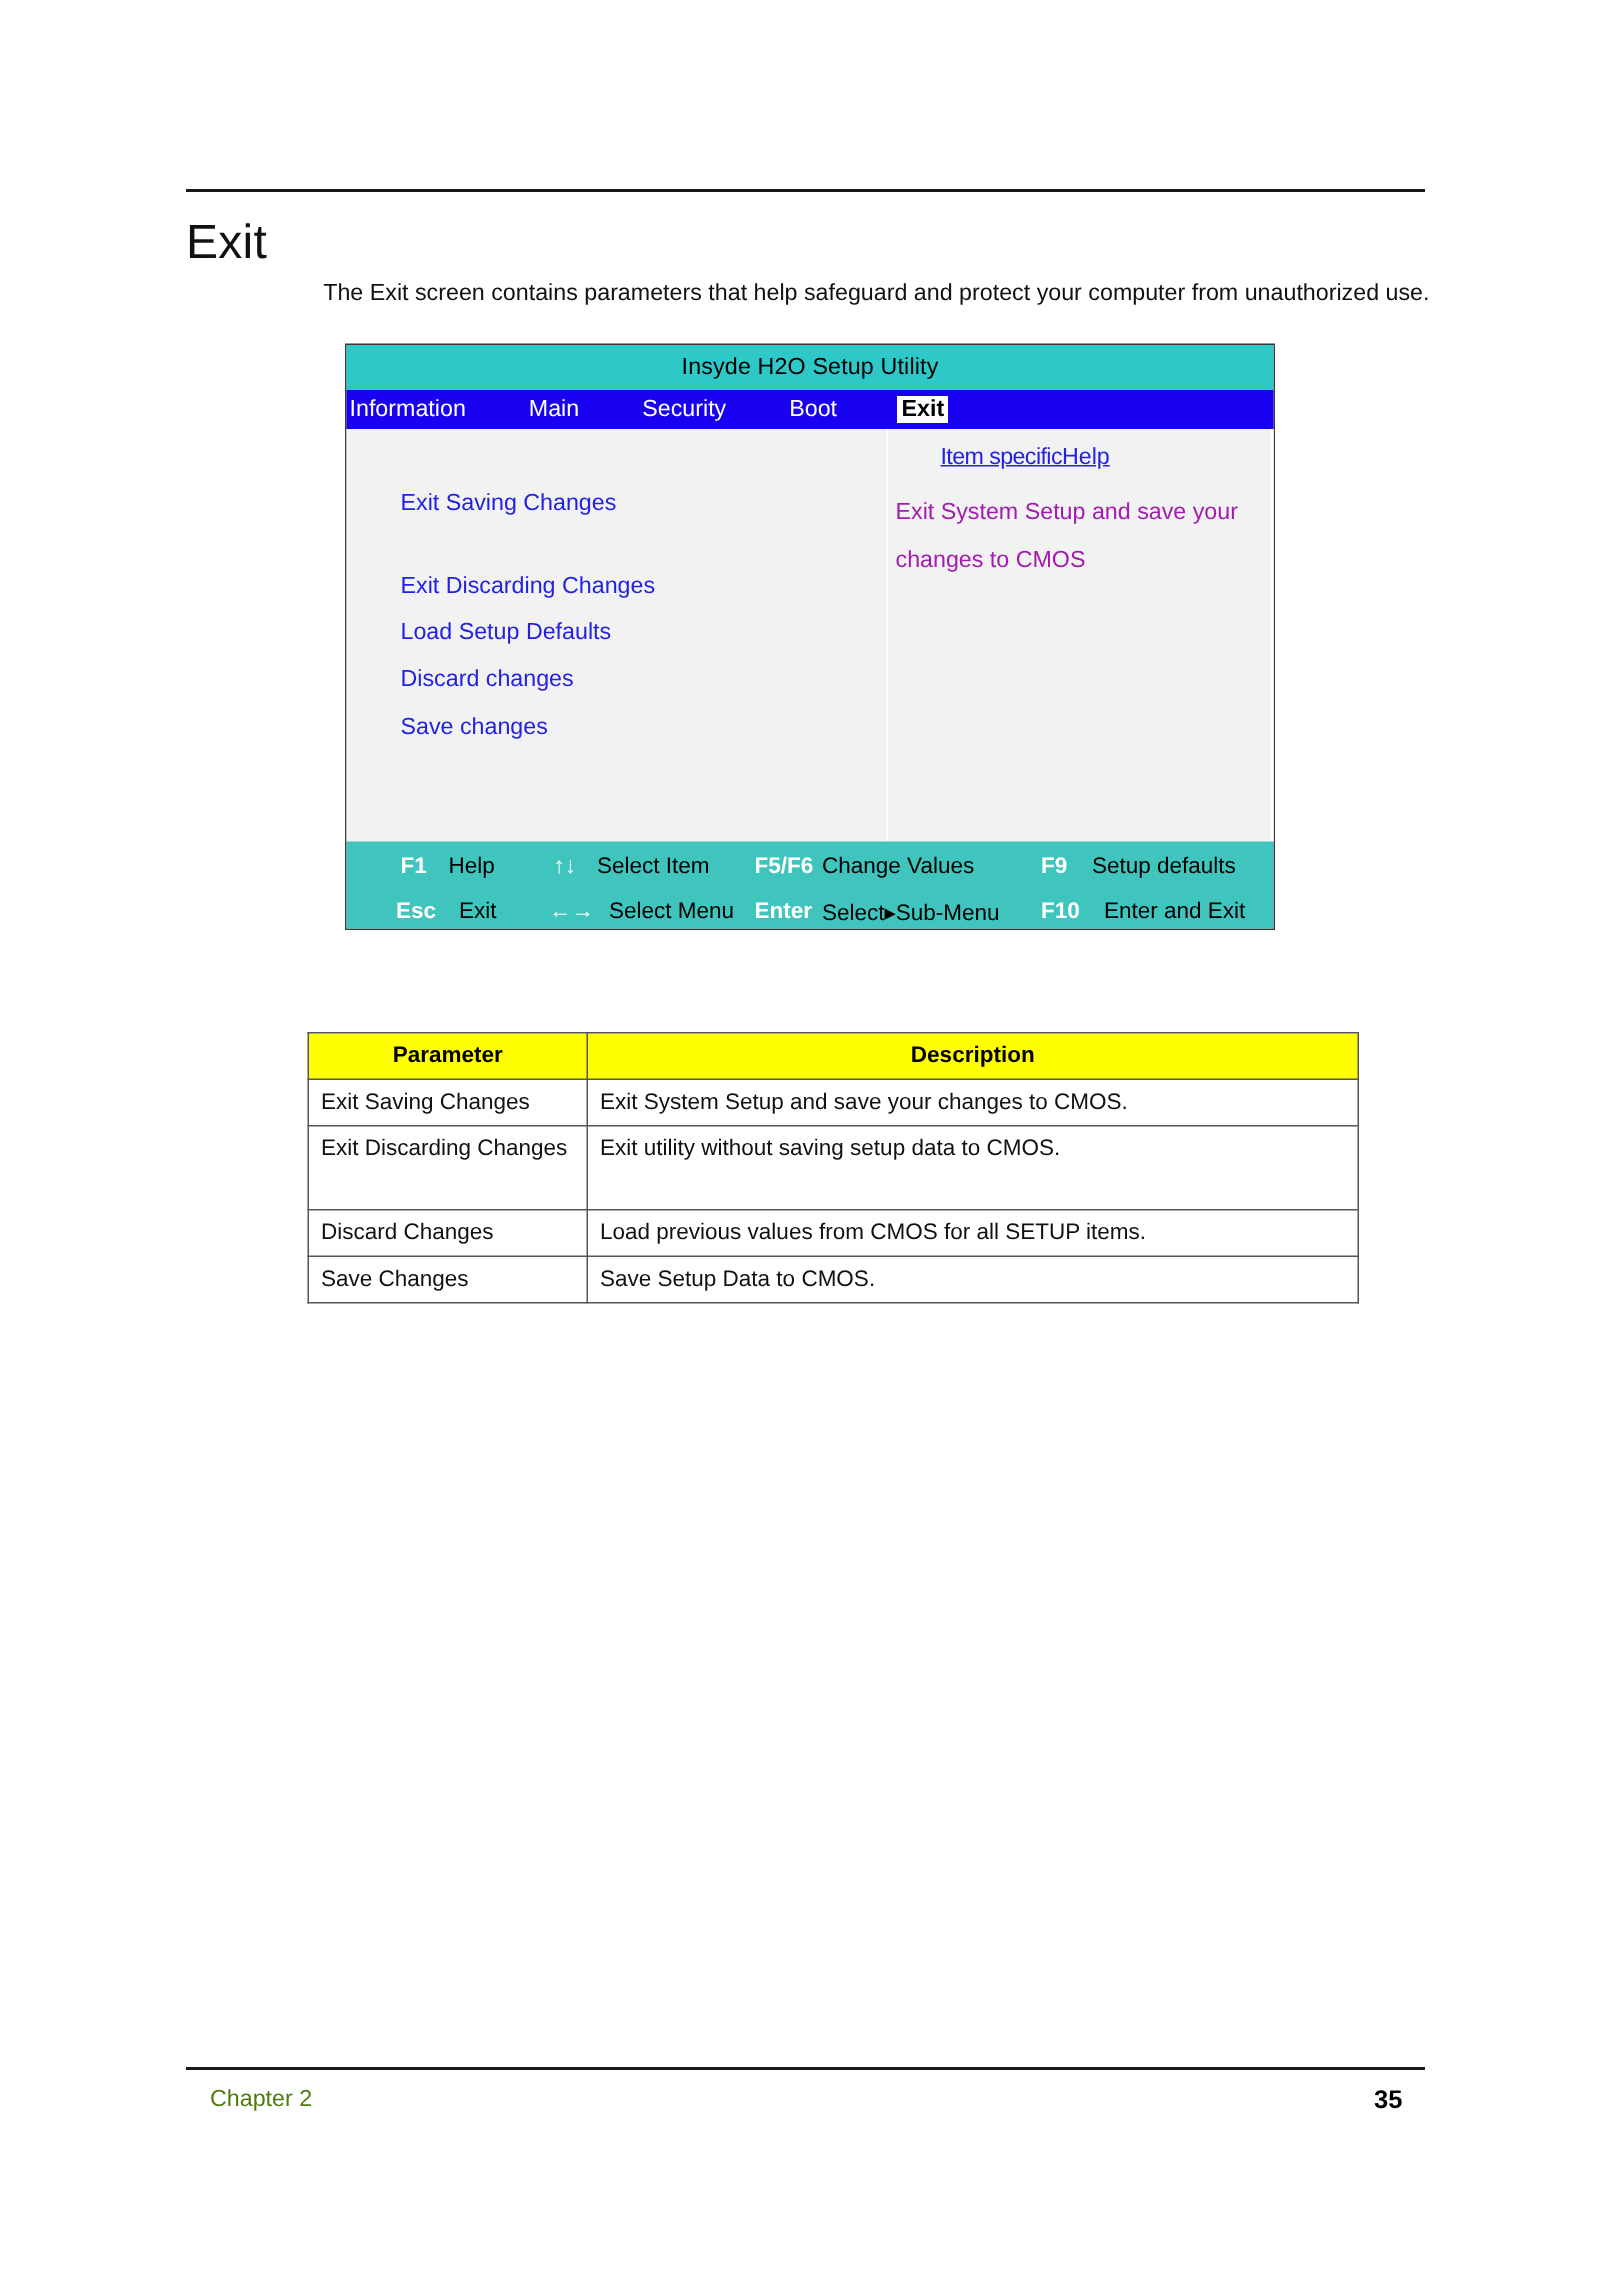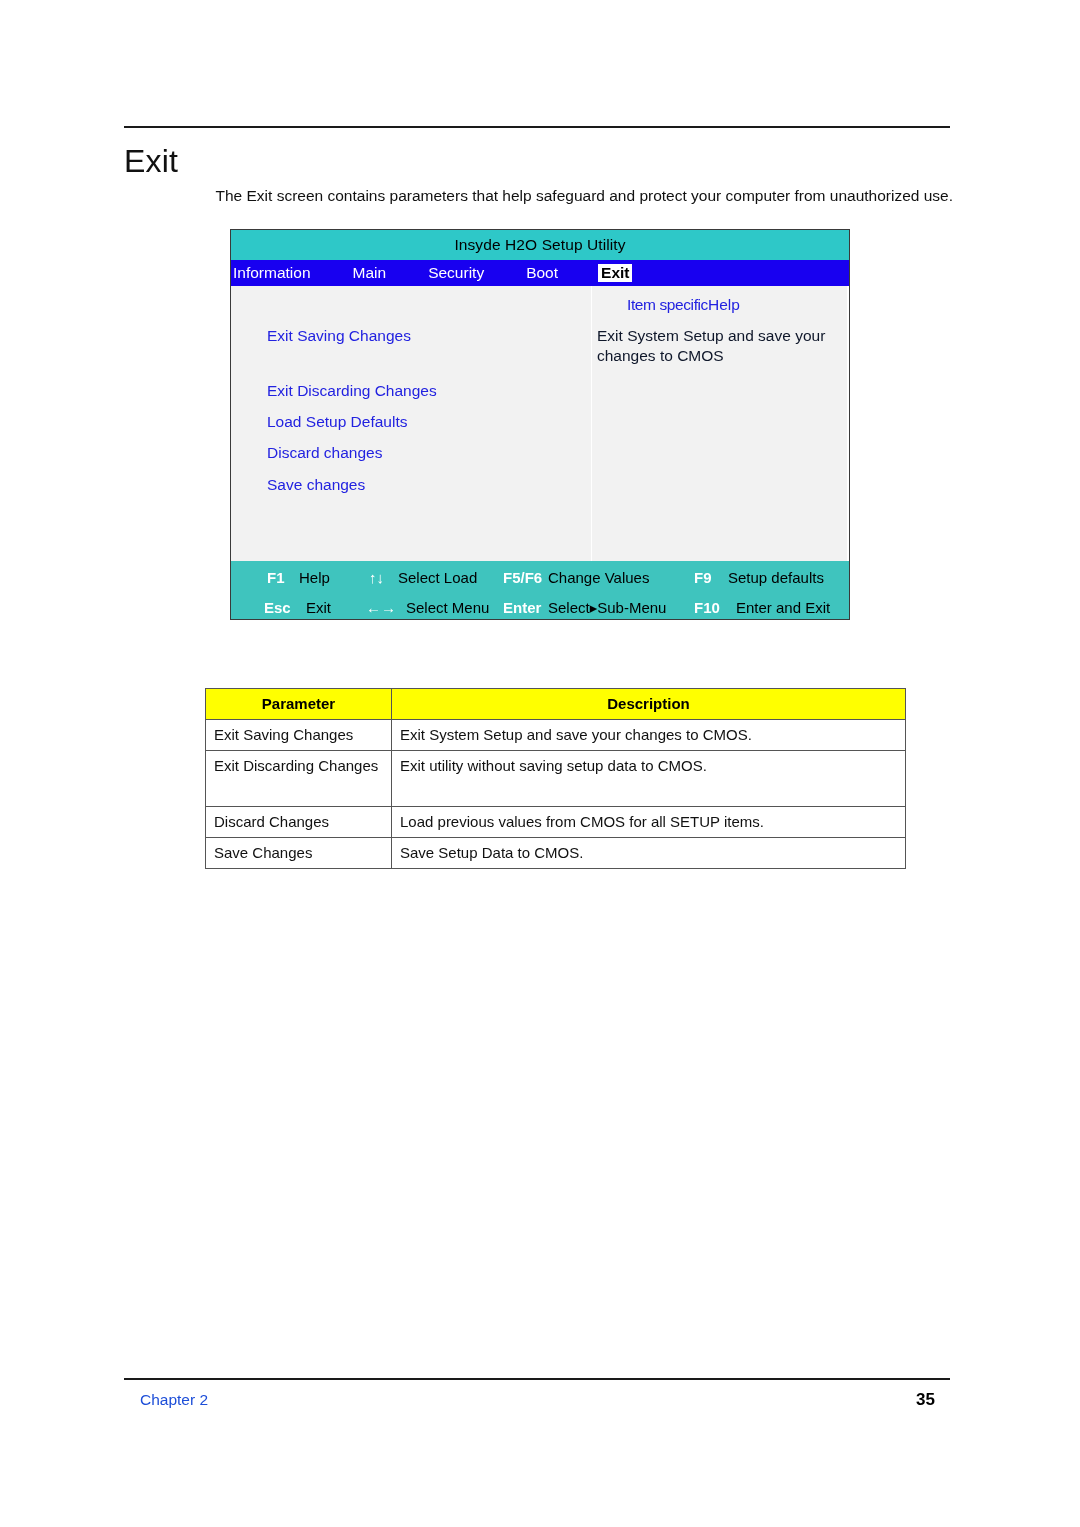"Item specificHelp" .help-title { text-decoration: none -> underline }
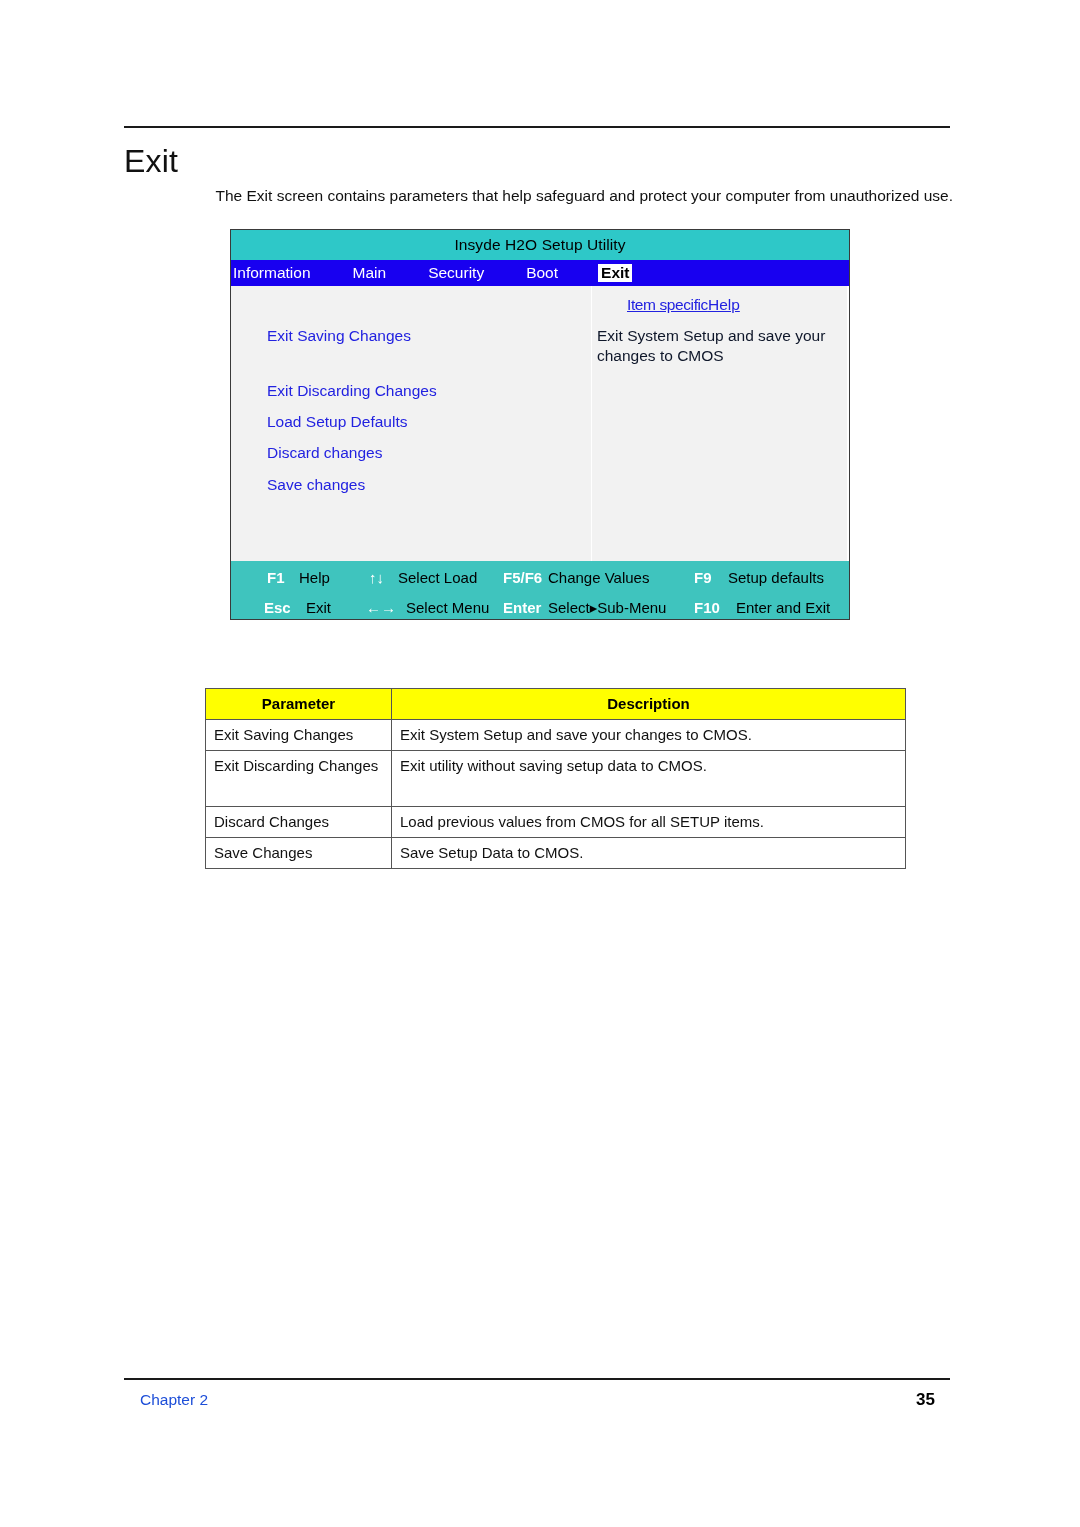"Exit System Setup and save your changes to CMOS" .help-body { color: #0f172a -> #a21caf; line-height: 20px -> 32px }
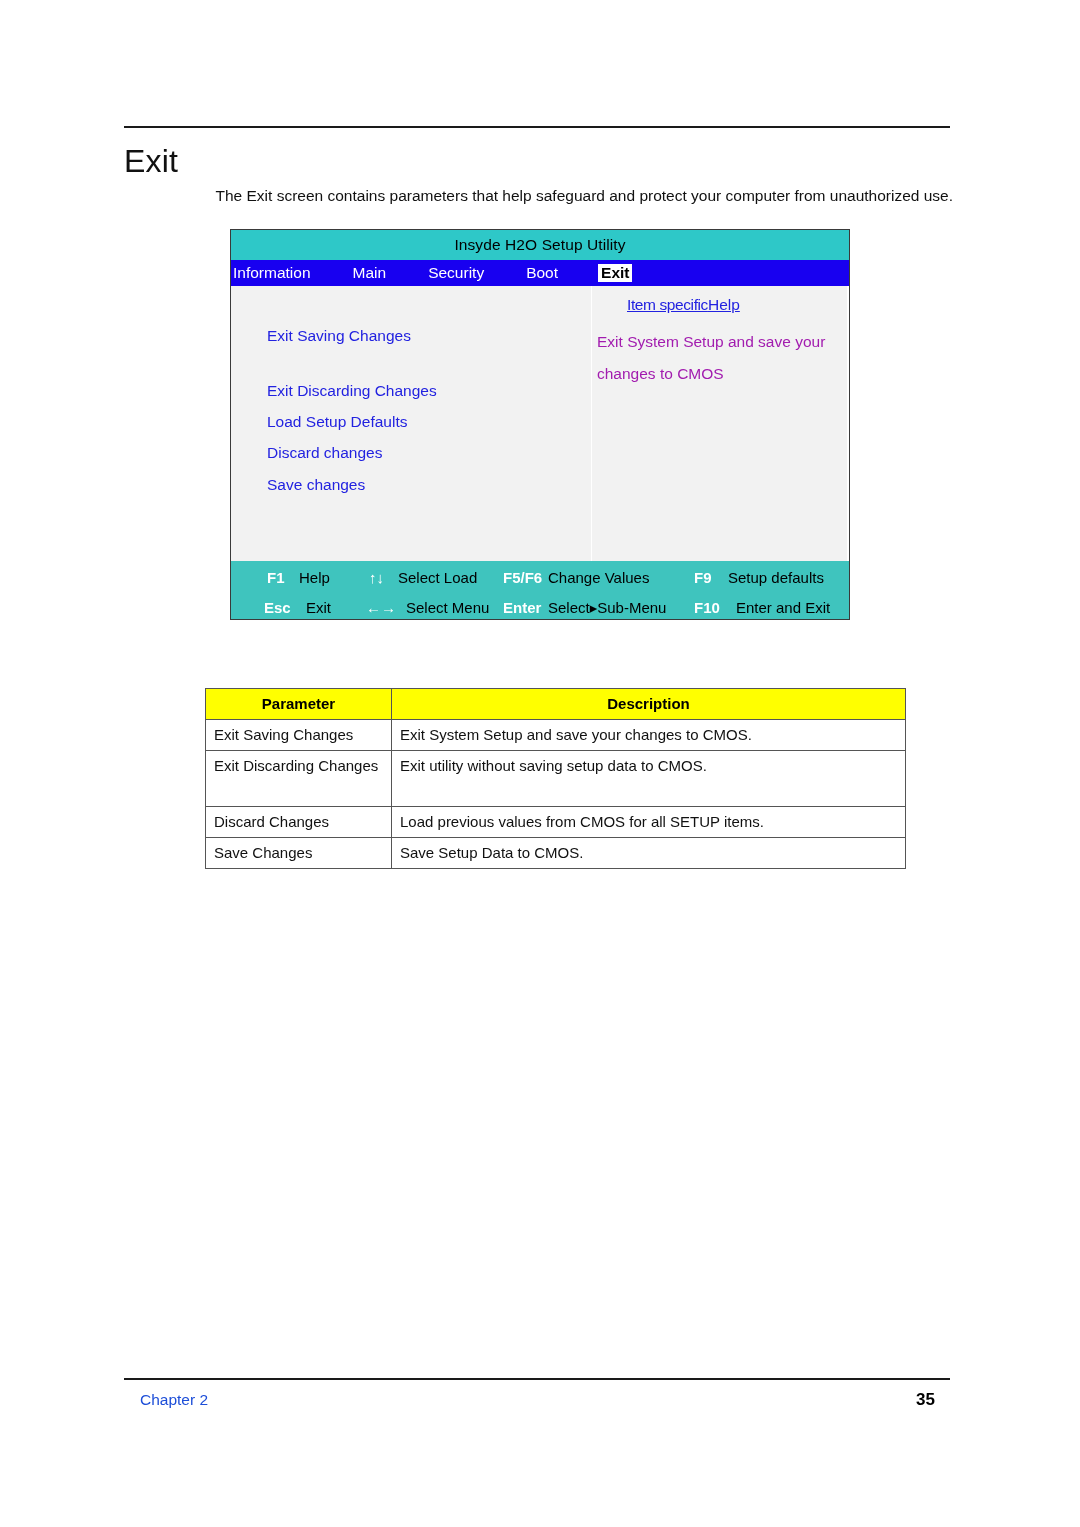"Select Load" span.fdesc { text: Load -> Item }
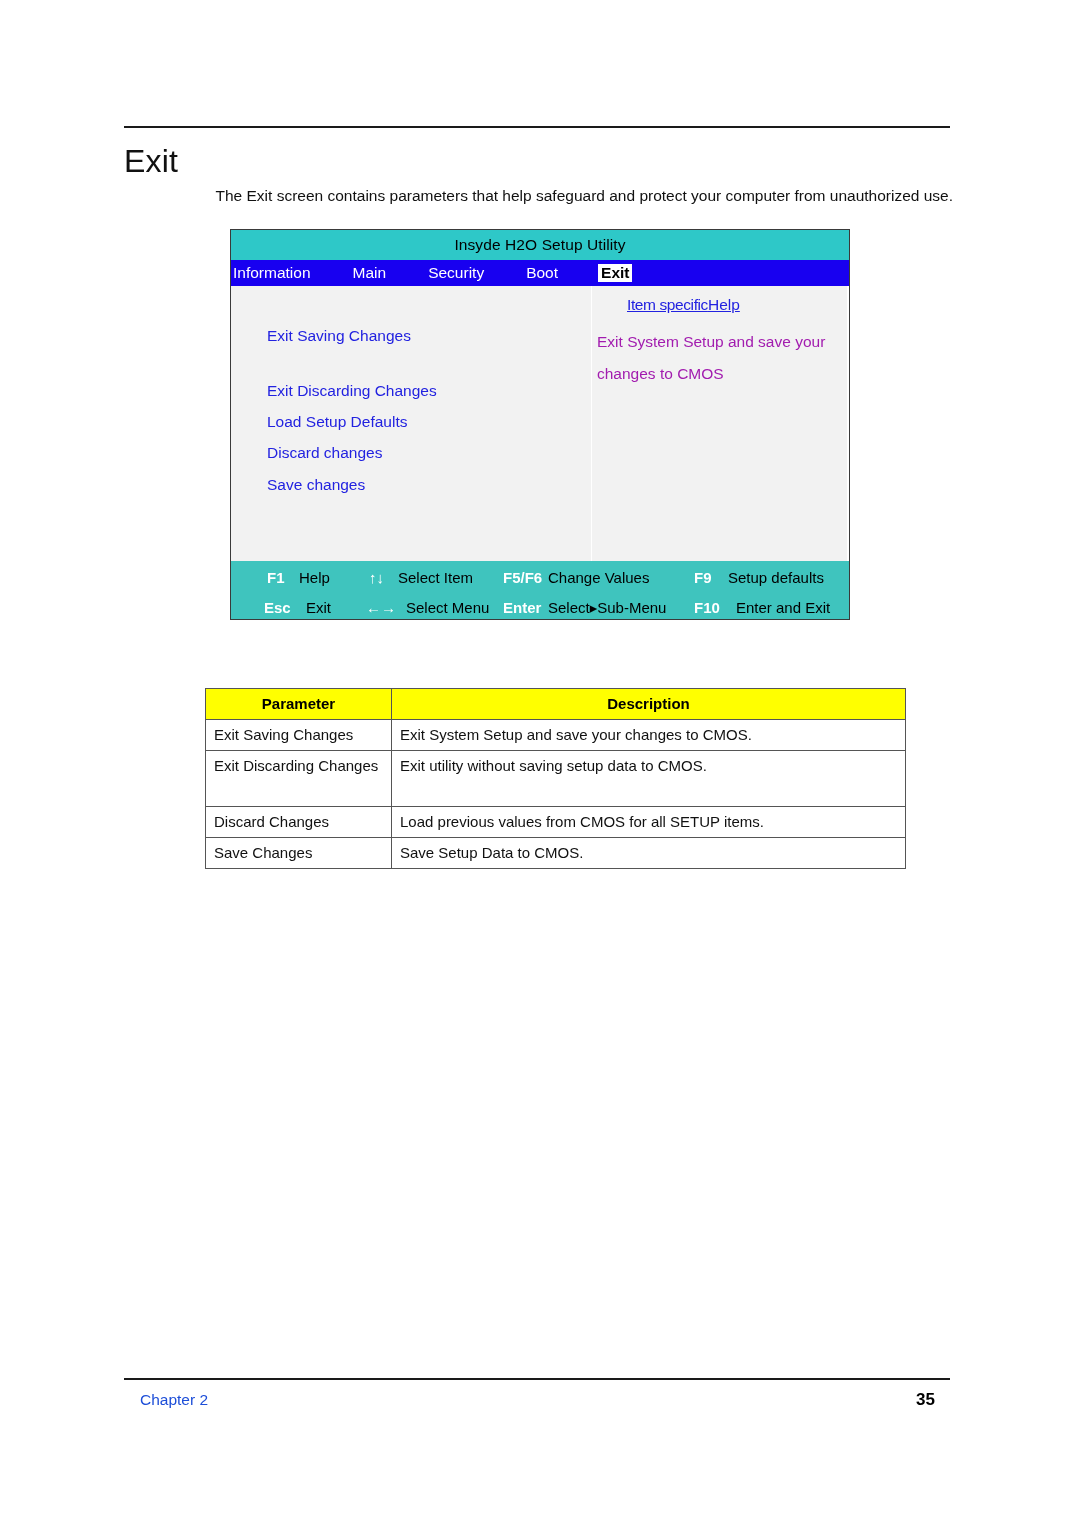"Chapter 2" .footer-left { color: #1d4ed8 -> #4d7c0f }
